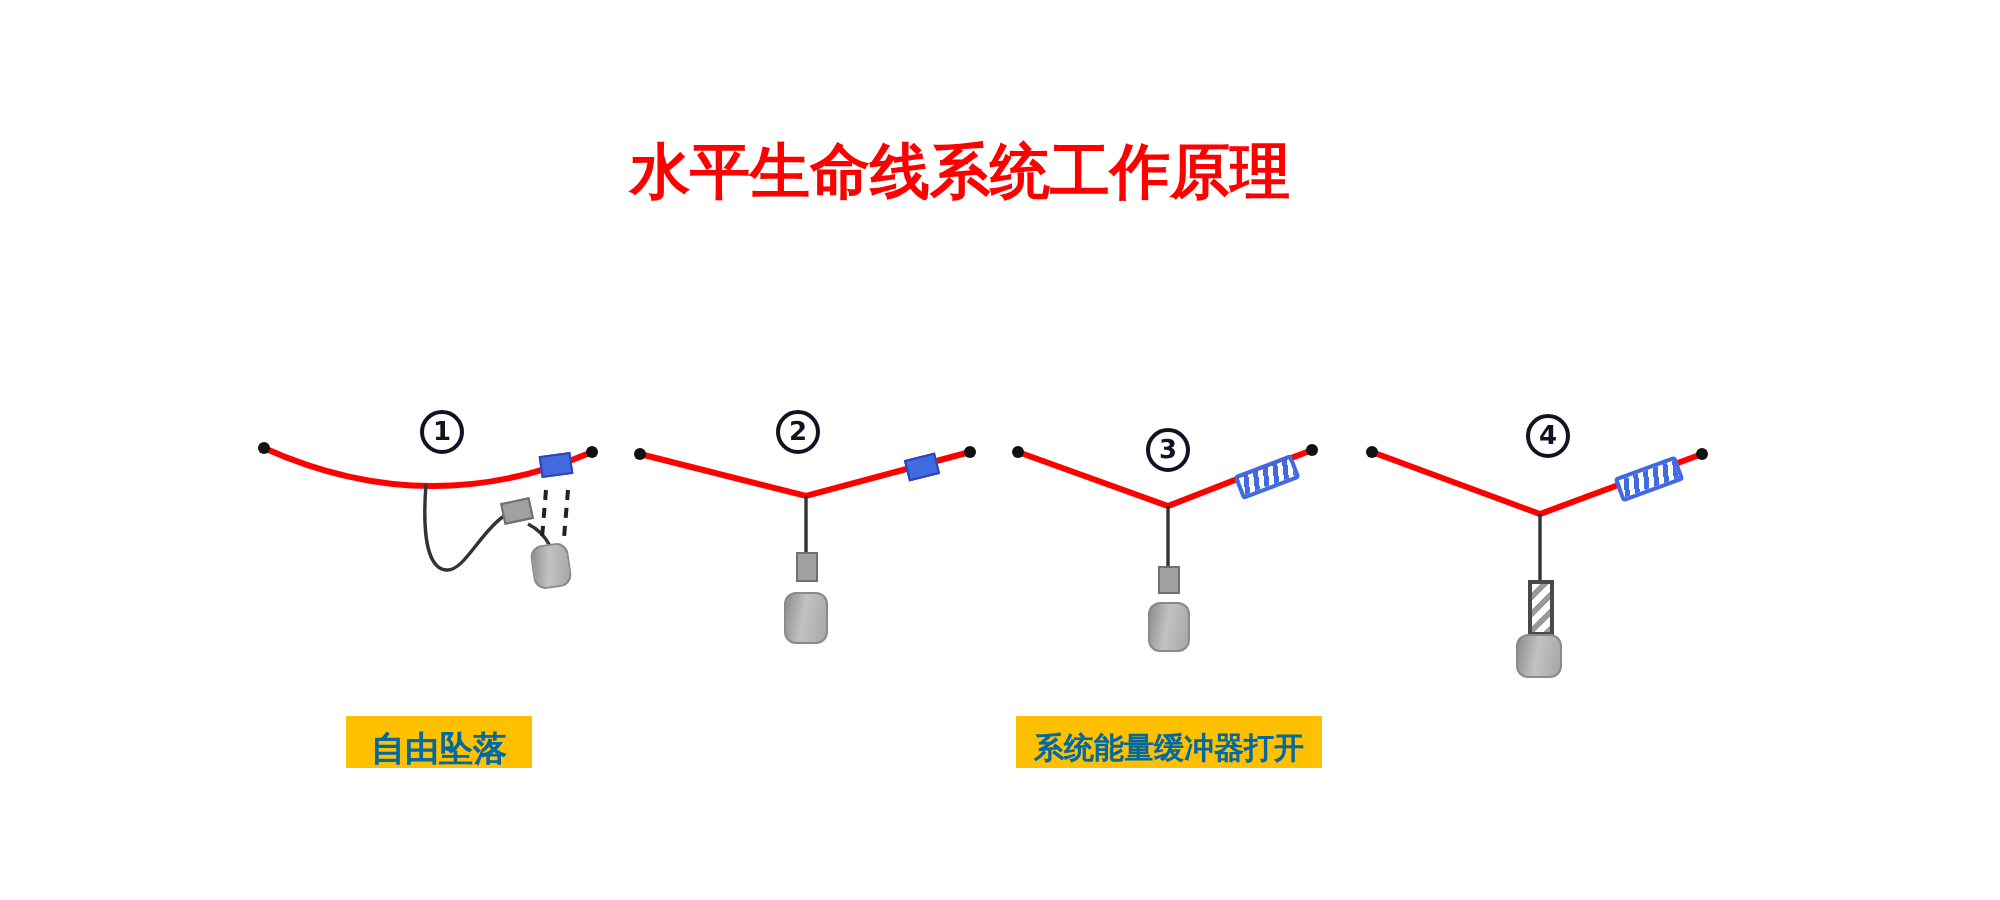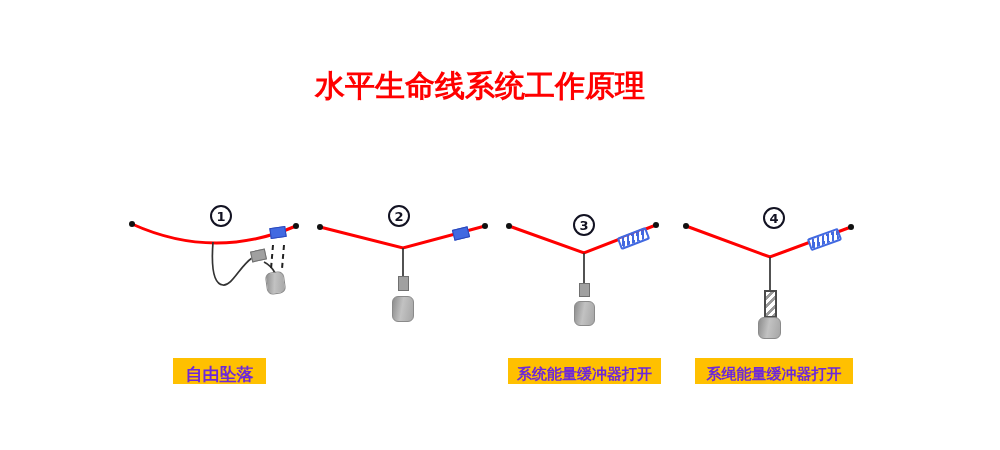"自由坠落" .label { color: #6d28d9 -> #0369a1 }
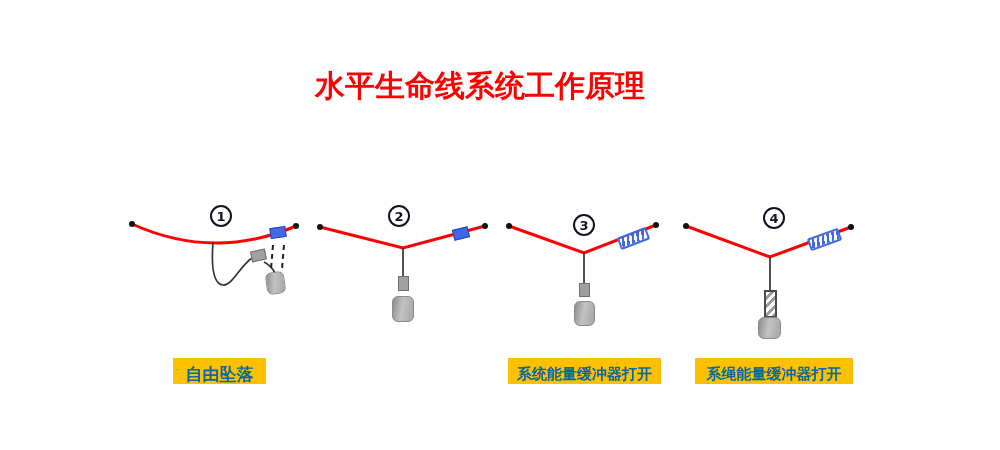"系绳能量缓冲器打开" div.label { html: <div>系绳能量缓冲器打开</div> -> none }
